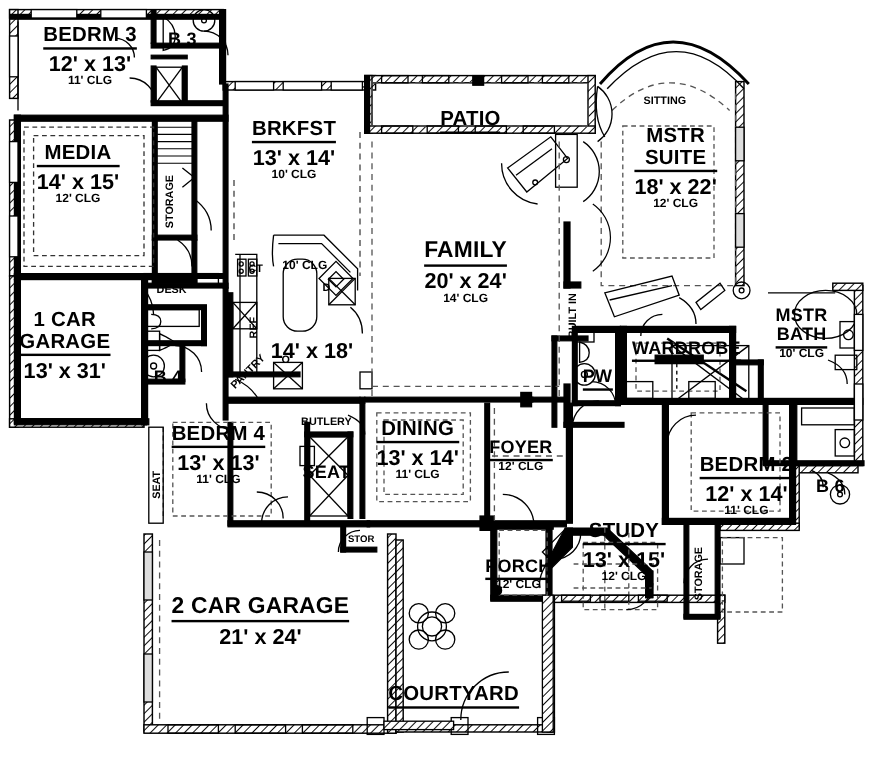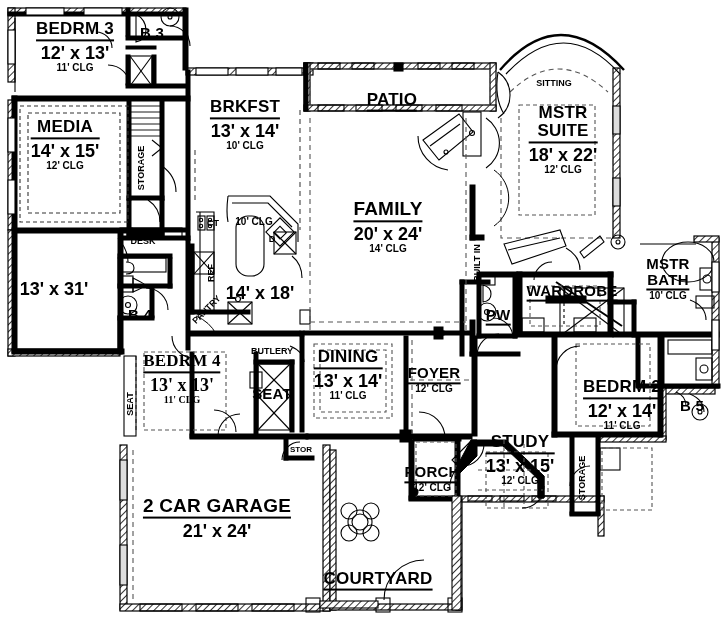"1 CAR" div.rmname { html: none -> <div>1 CAR GARAGE</div> }
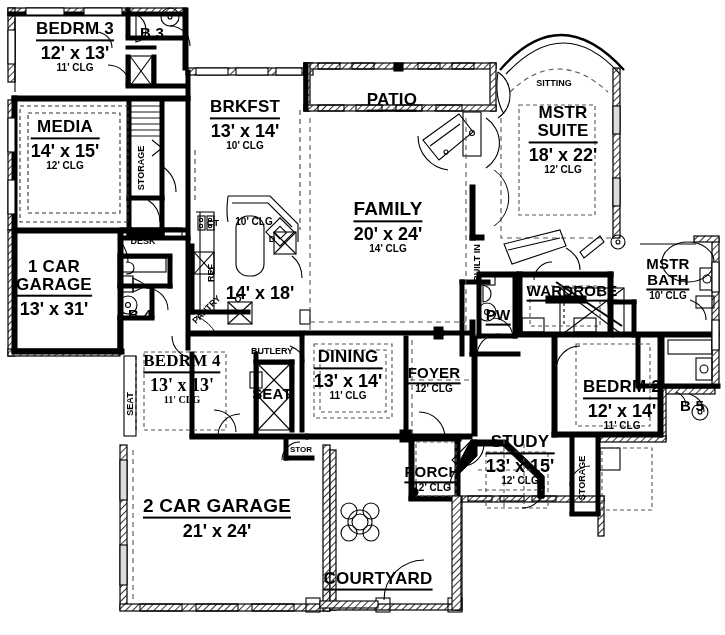"BEDRM 4" div.lbl { font-family: Liberation Serif, serif -> none }
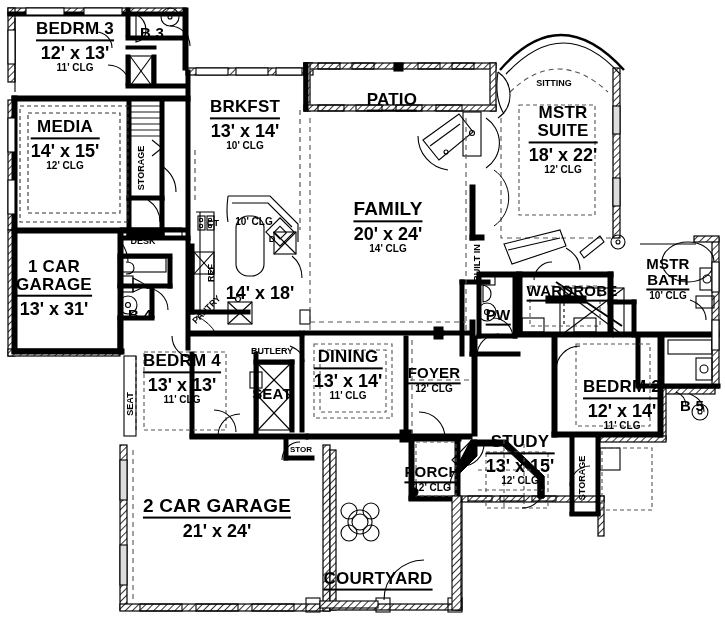"B 5" div.lbl { text: 5 -> 6 }
